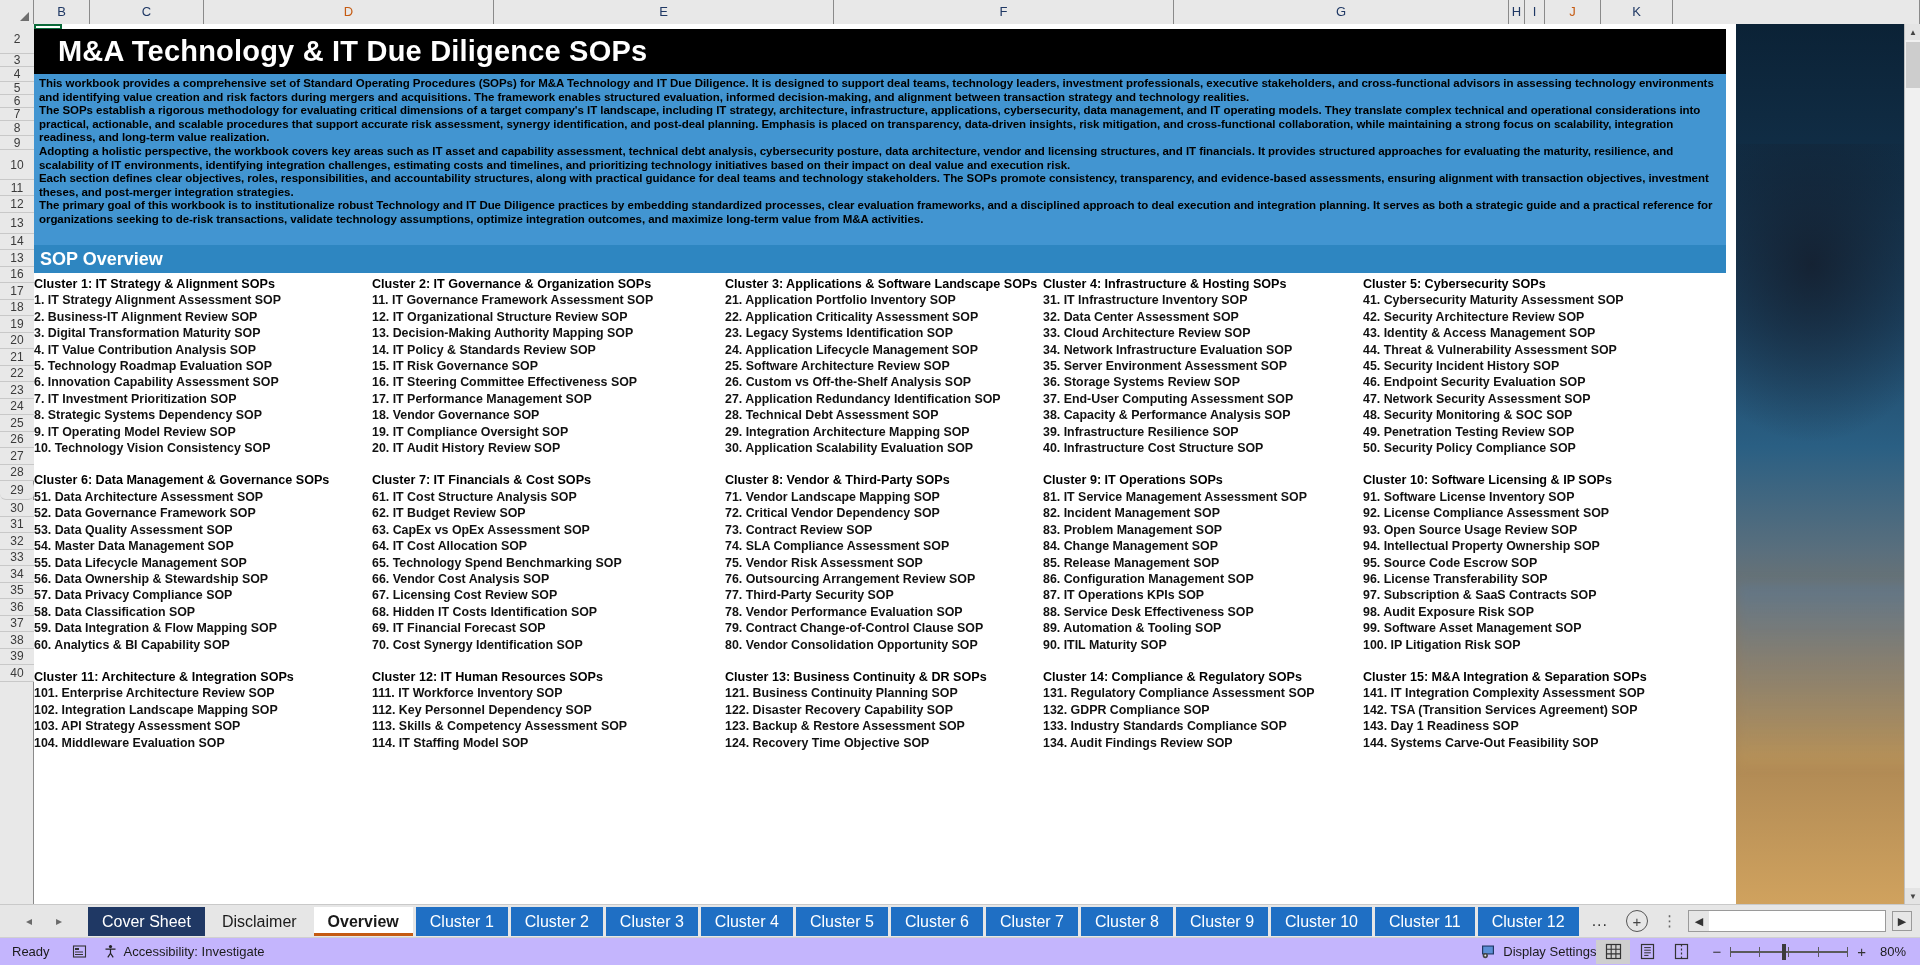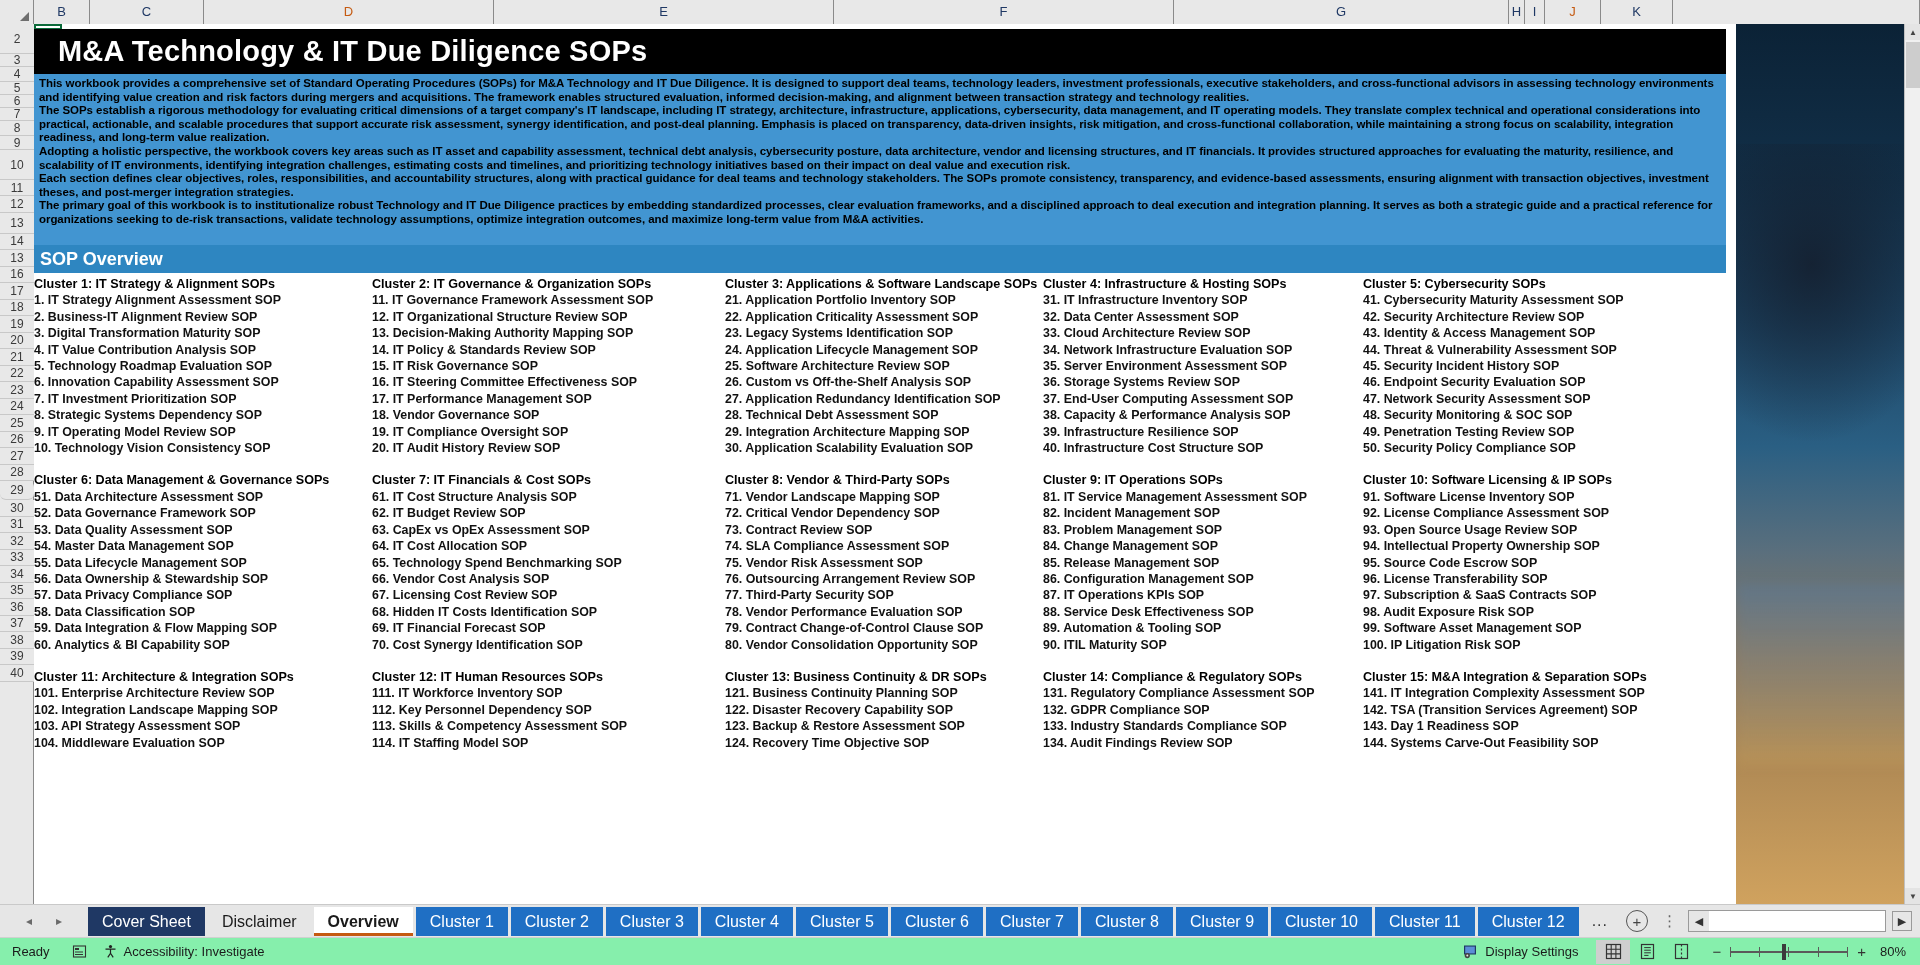"Ready" .statusbar { background: #86efac -> #c4b5fd }
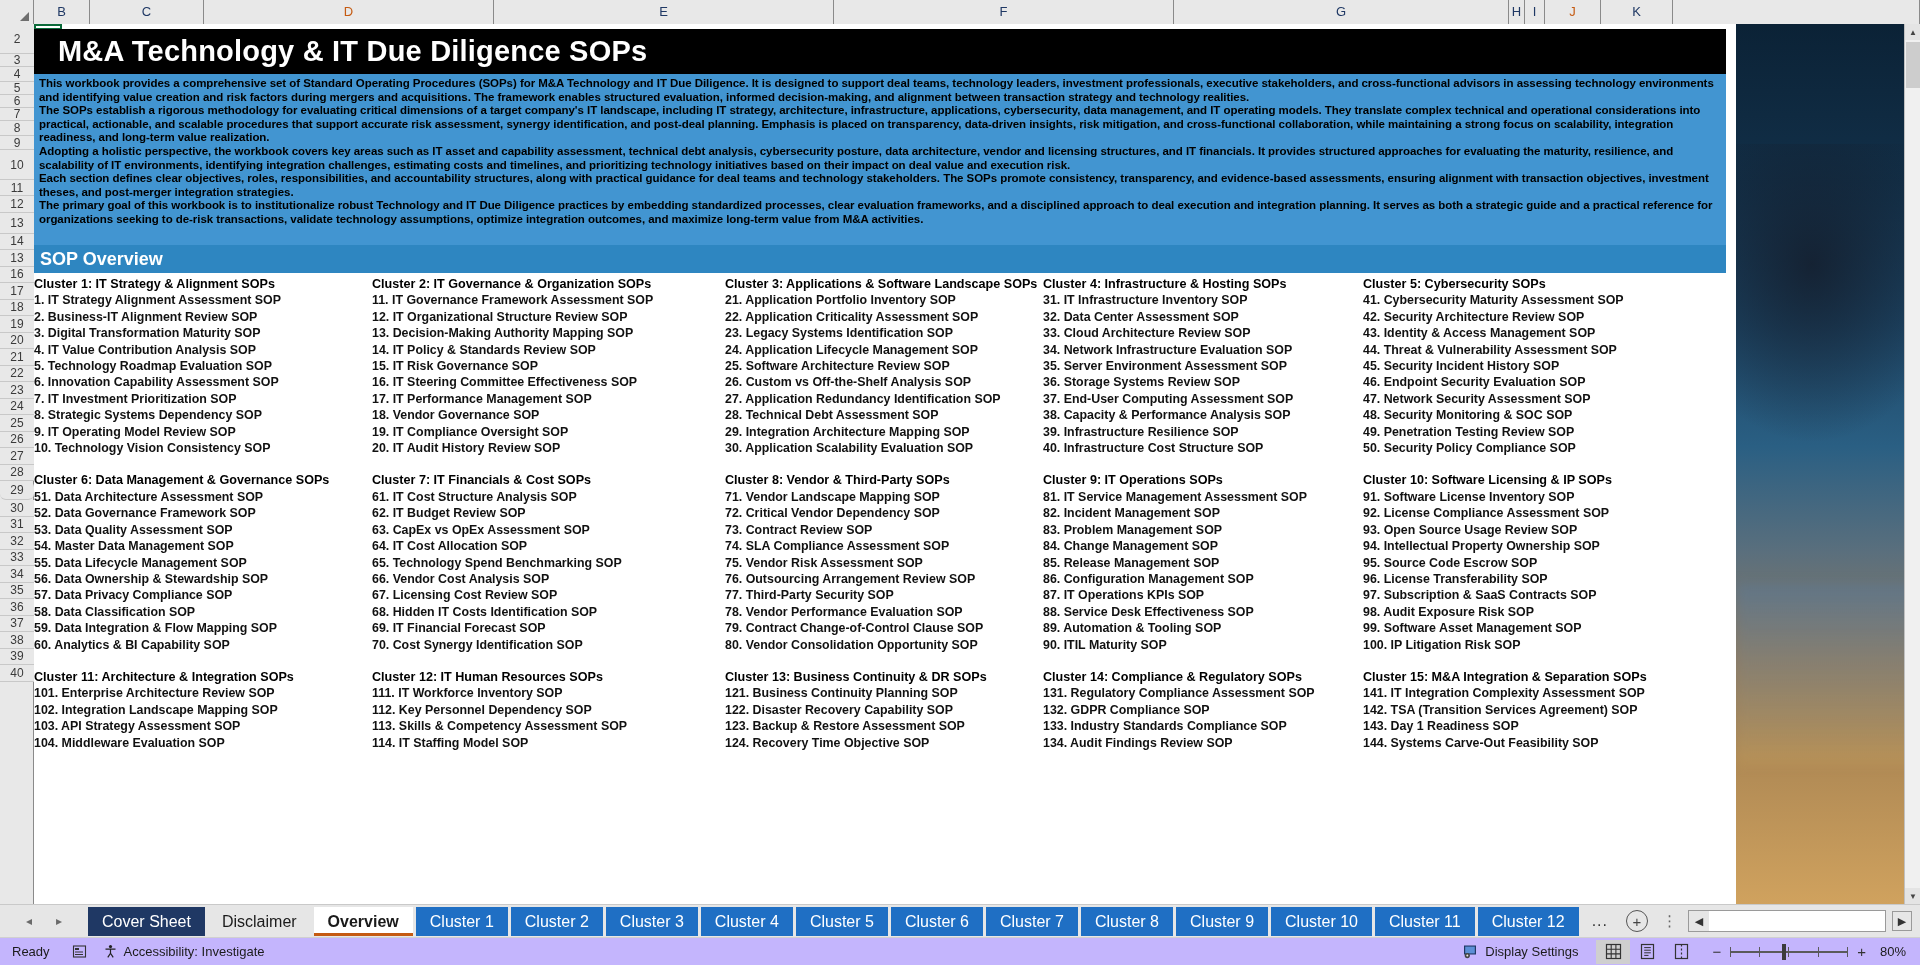"Display Settings" .sb-display { margin-right: 18px -> none }
